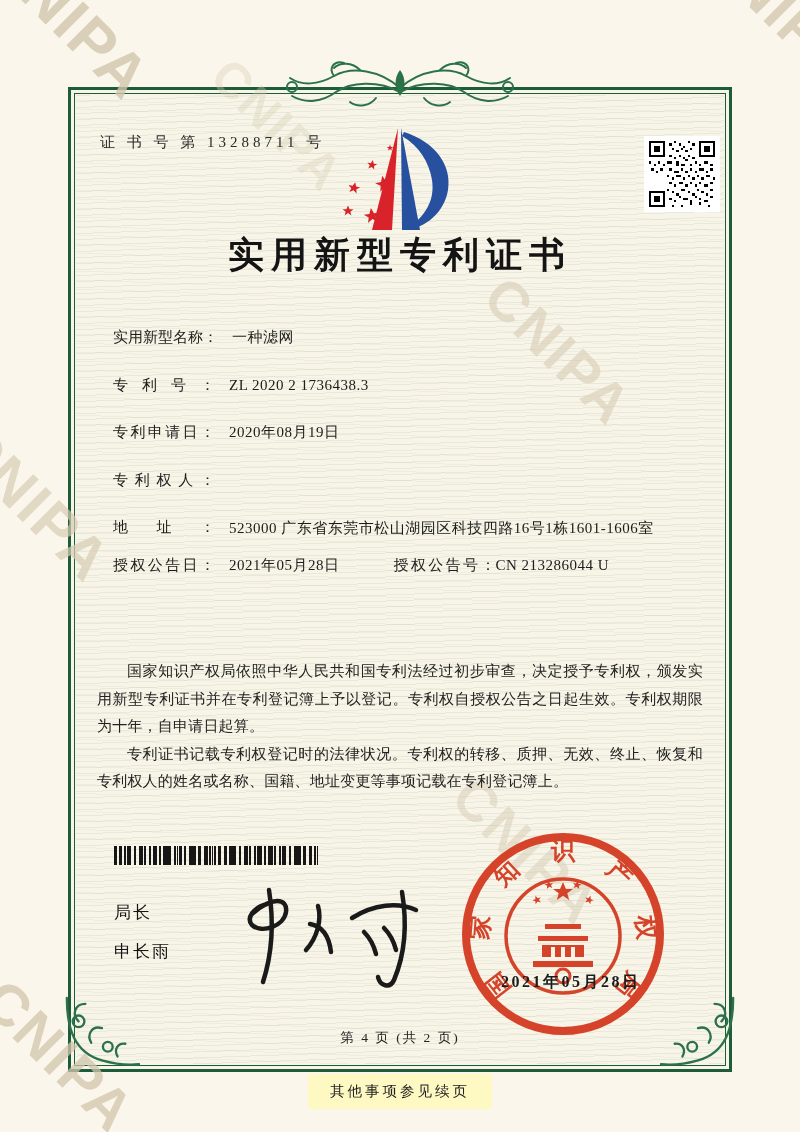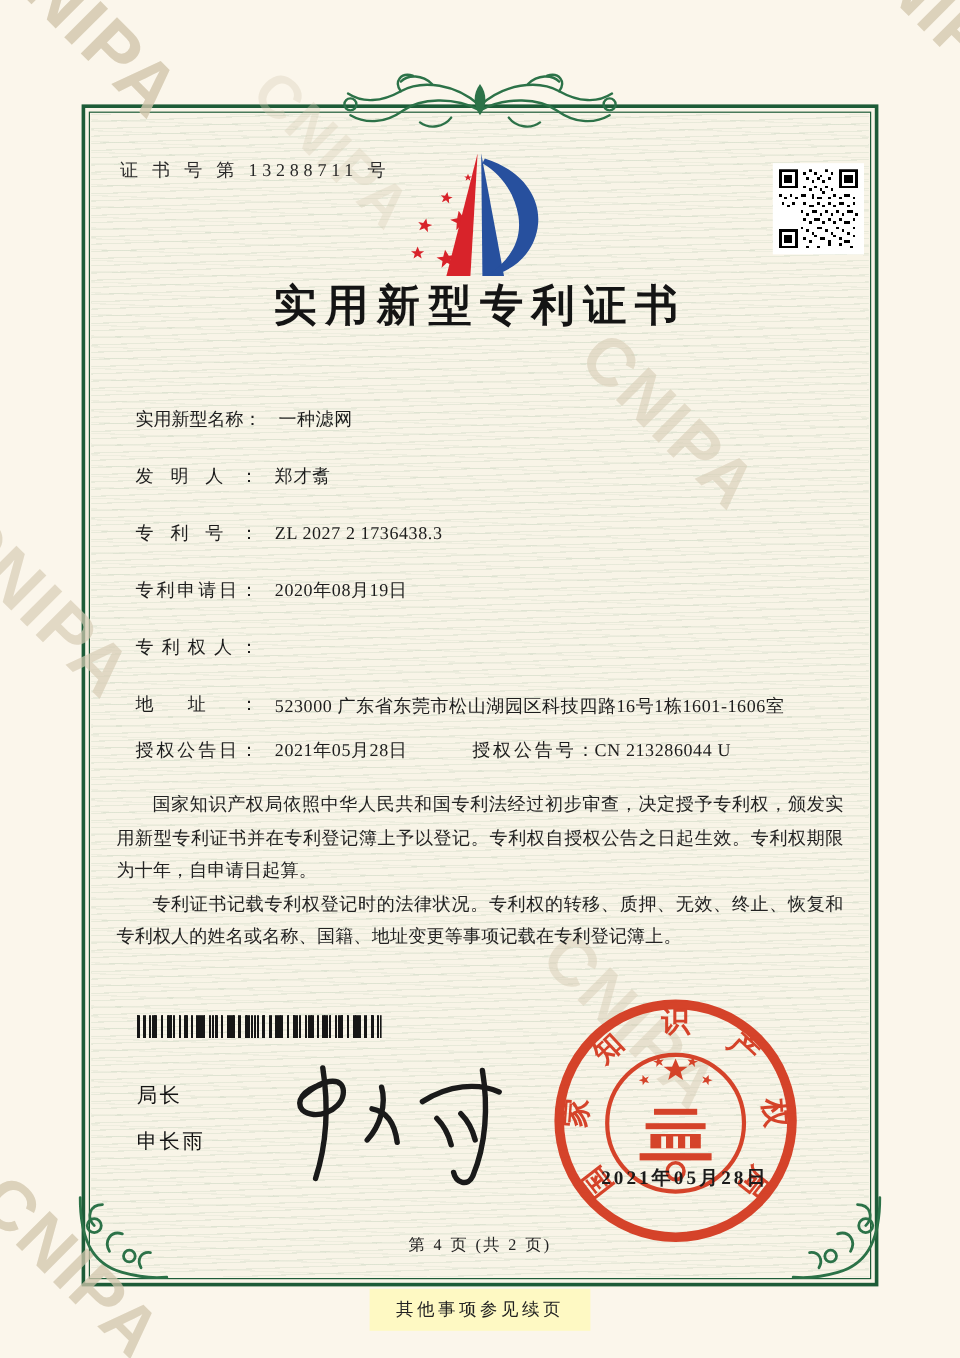"实用新型名称：" .fields { top: 340px -> 327px }
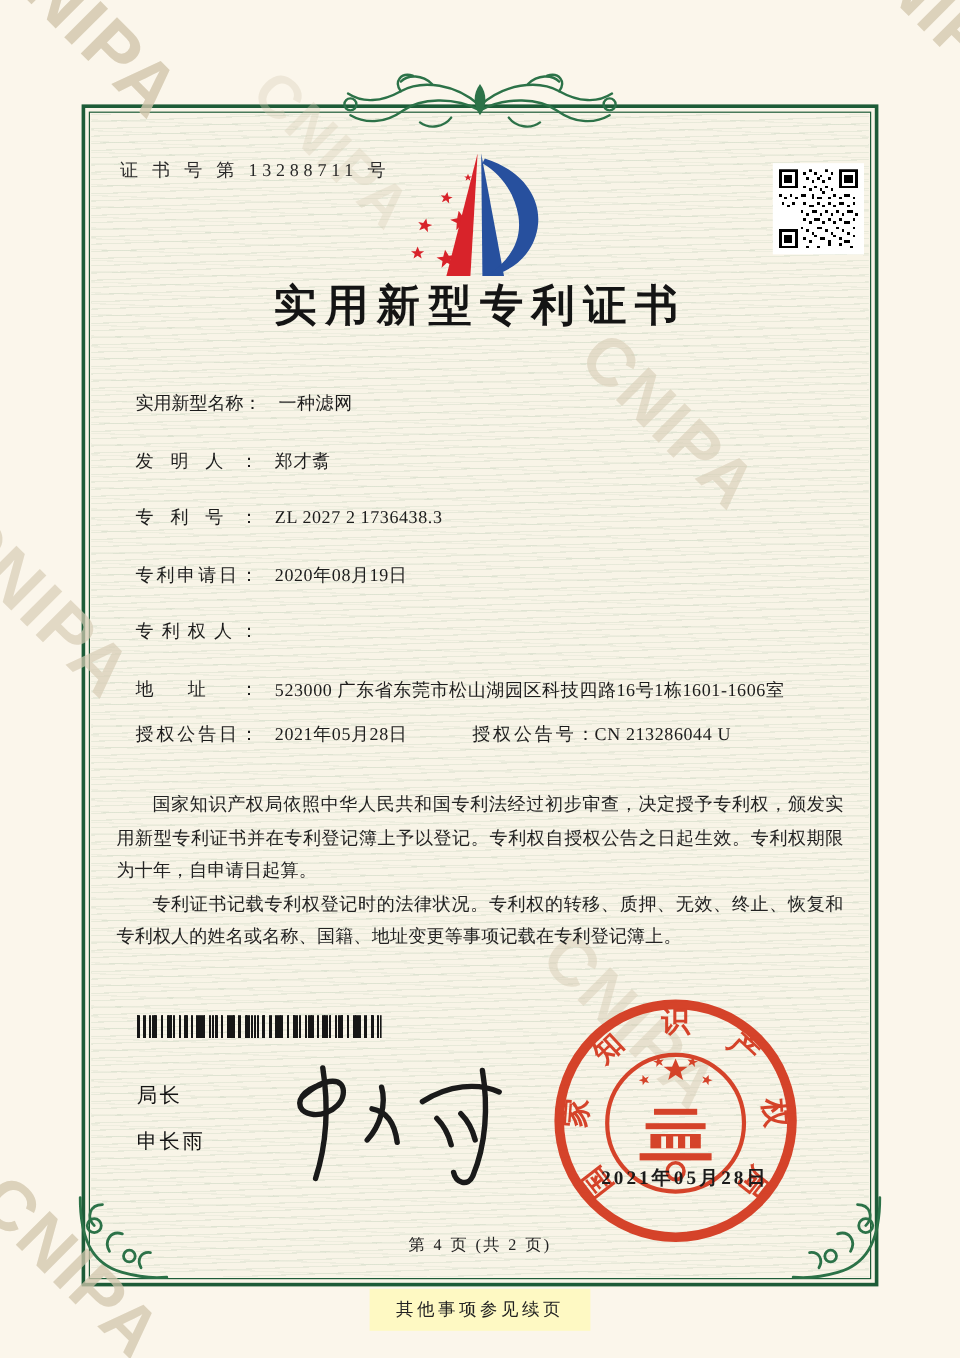"发明人：" div.frow { html: <div> <span>发明人：</span> <span>郑才翥</span> </div> -> none }
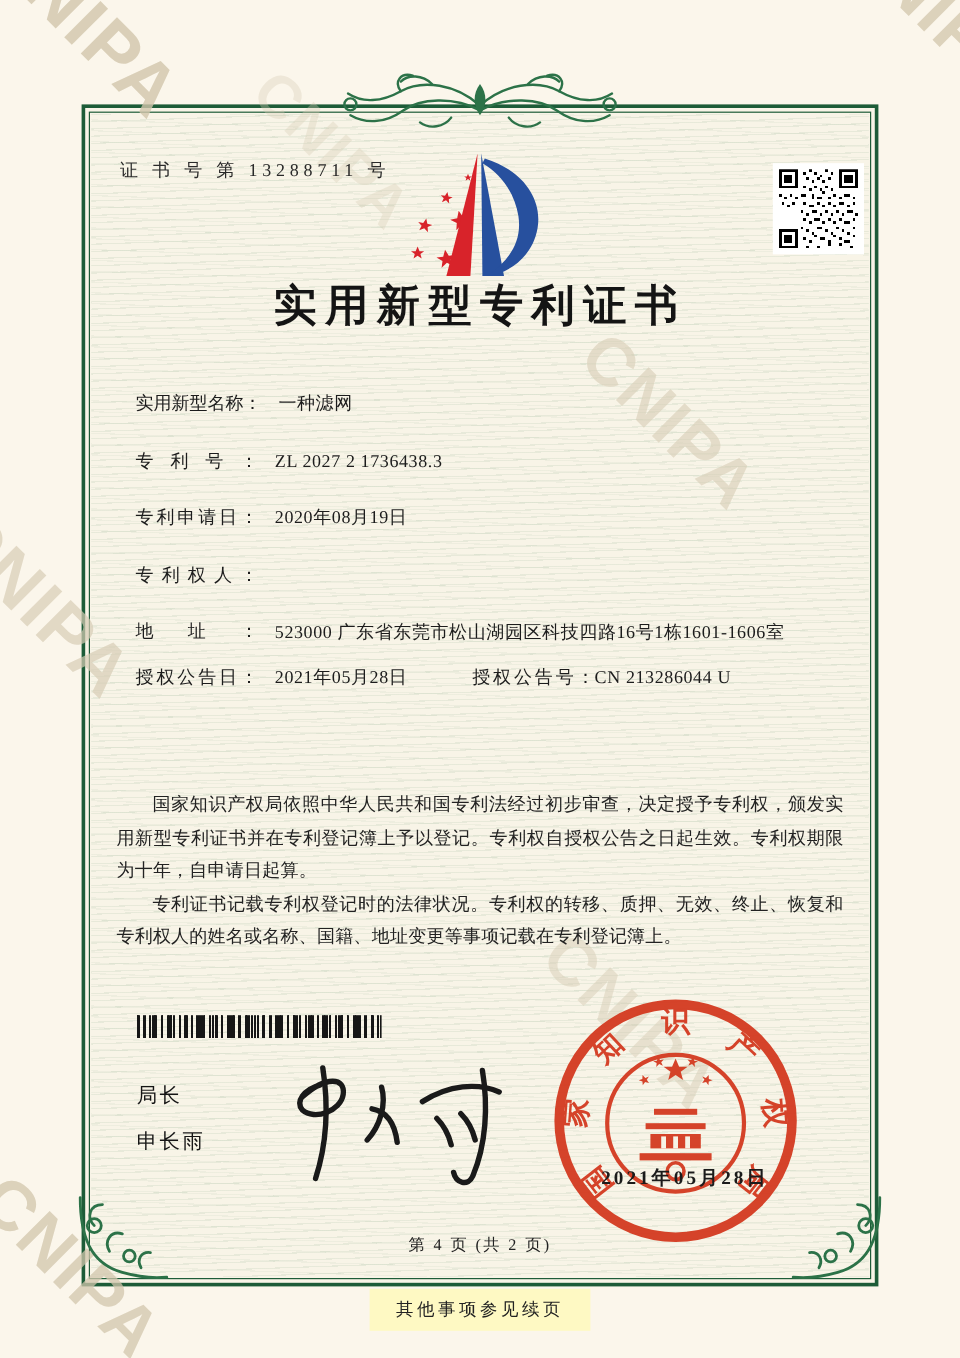"ZL 2027 2 1736438.3" span.fvalue { text: 2027 -> 2020 }
